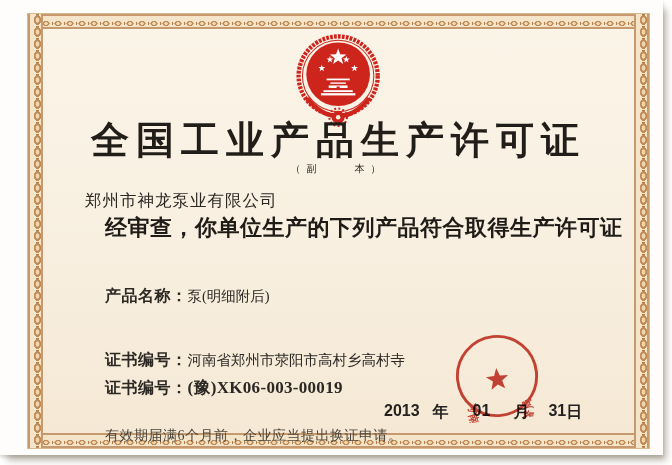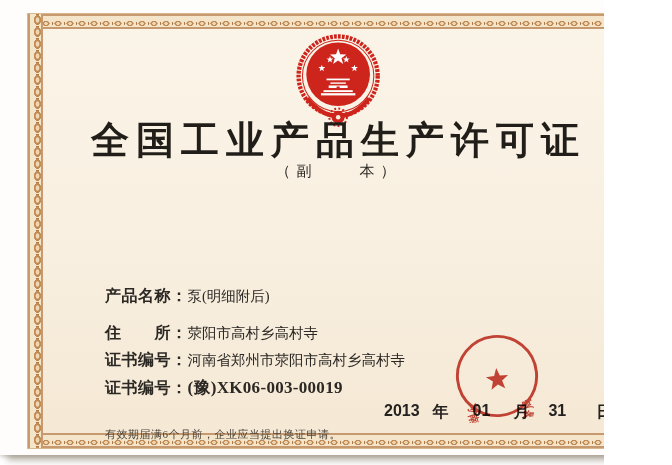"全国工业产品生产许可证" .stage { width: 604px -> 672px }
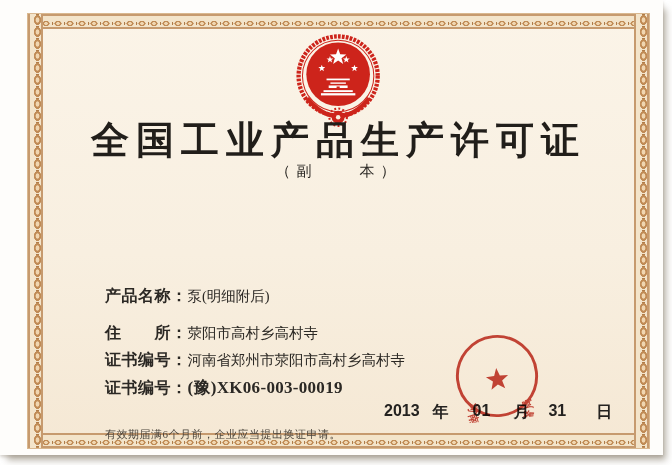"（副 本）" .subtitle { font-size: 15px -> 10px }
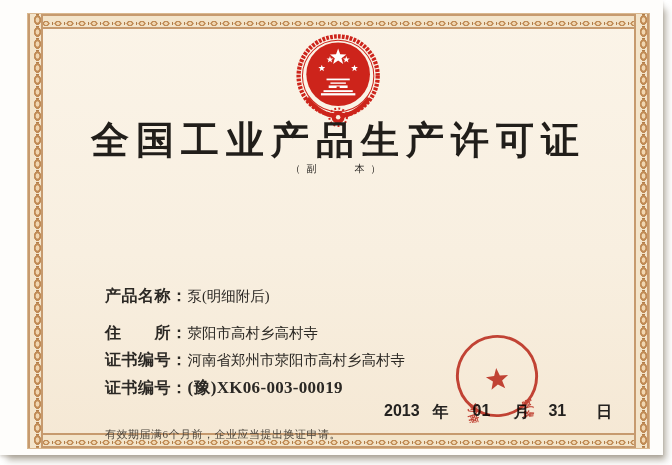"郑州市神龙泵业有限公司" div.company { html: none -> <div>郑州市神龙泵业有限公司</div> }
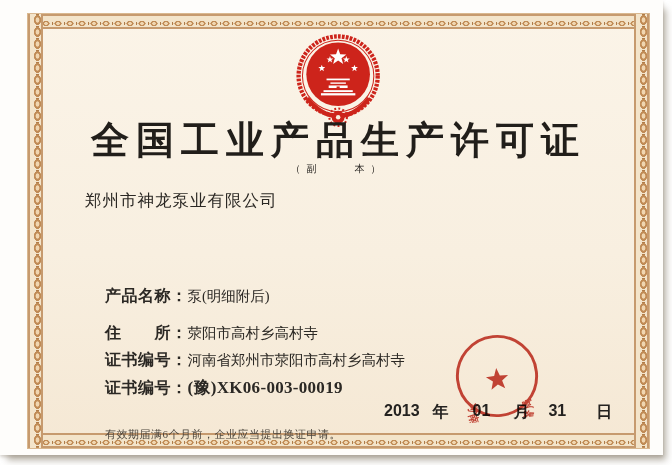"经审查，你单位生产的下列产品符合取得生产许可证" div.stmt1 { html: none -> <div>经审查，你单位生产的下列产品符合取得生产许可证</div> }
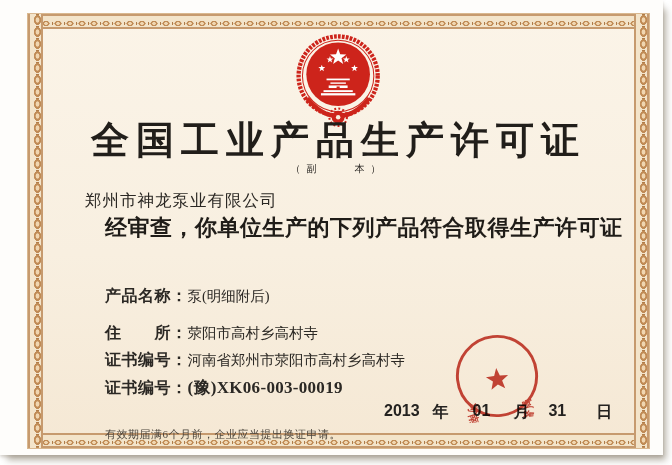"住 所：荥阳市高村乡高村寺" div.row { html: <div> <span>住 所：</span><span>荥阳市高村乡高村寺</span> </div> -> none }
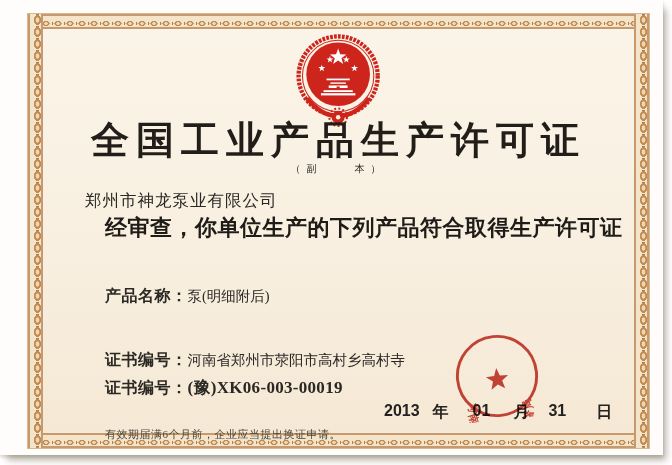"31" .issue-date .p4 { margin-right: 30px -> none }
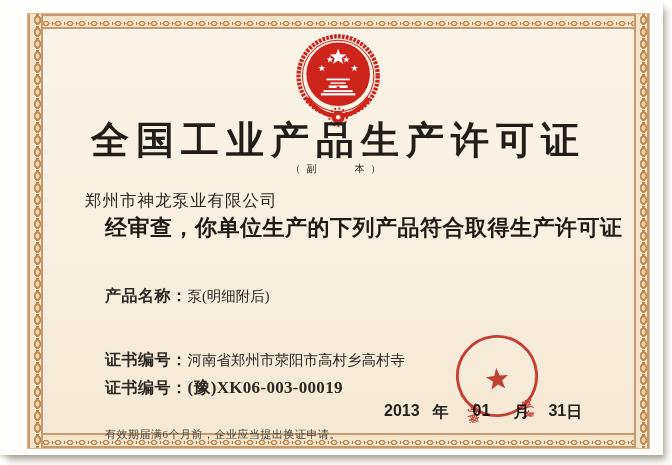"有效期届满6个月前，企业应当提出换证申请。" .footnote { font-size: 11px -> 14px }
